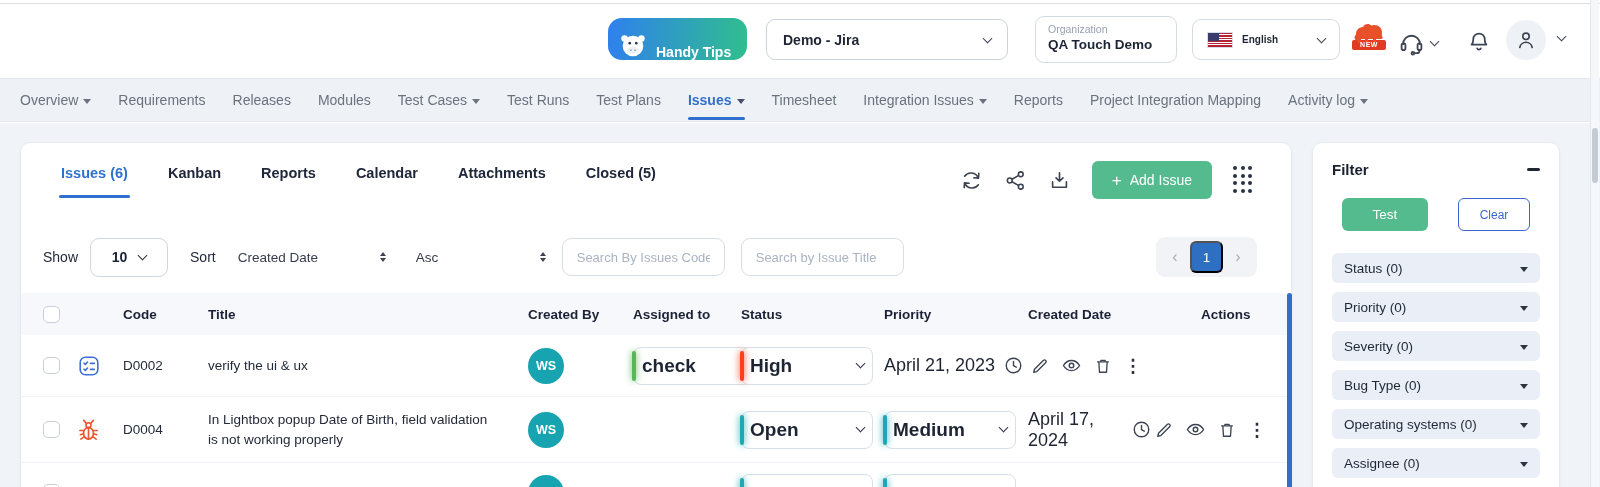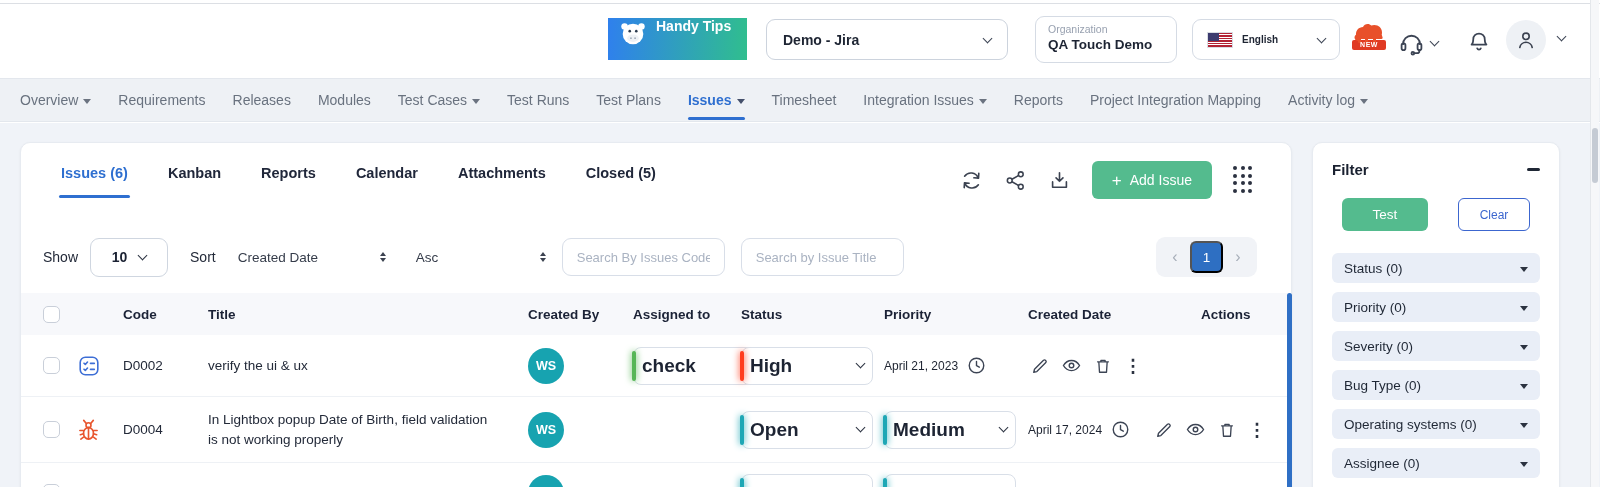"Handy Tips" .handy-tips { align-items: flex-start -> flex-end; border-radius: 0 -> 14px }
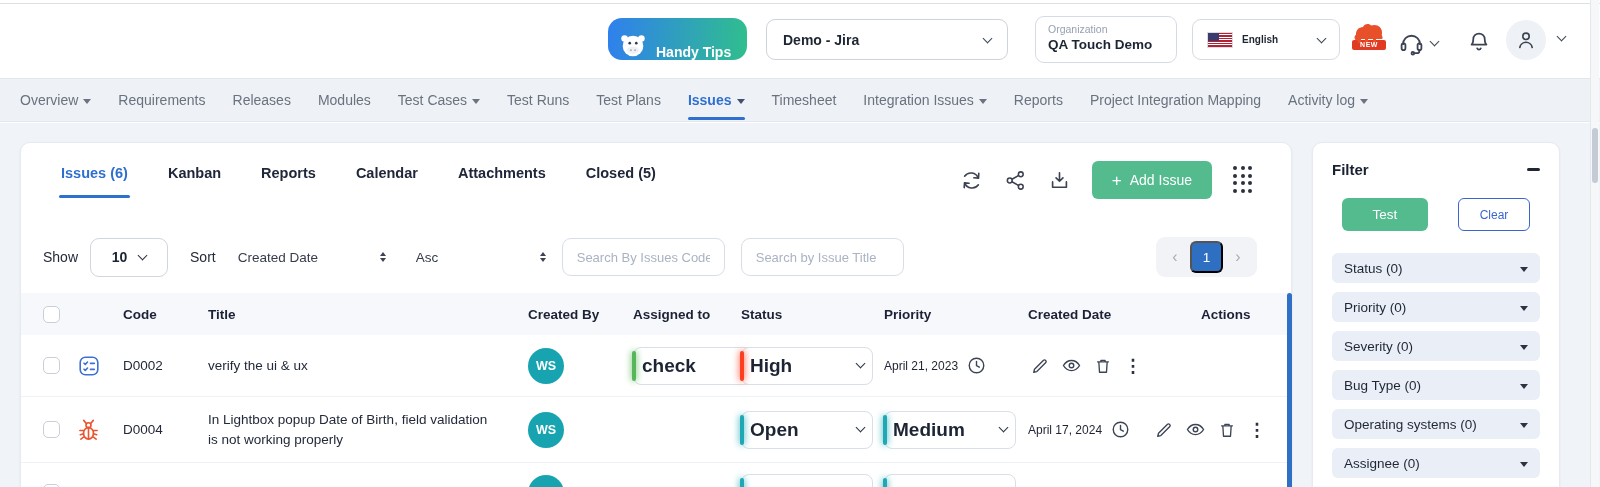"April 21, 2023" .cell-date { font-size: 12px -> 18px }
